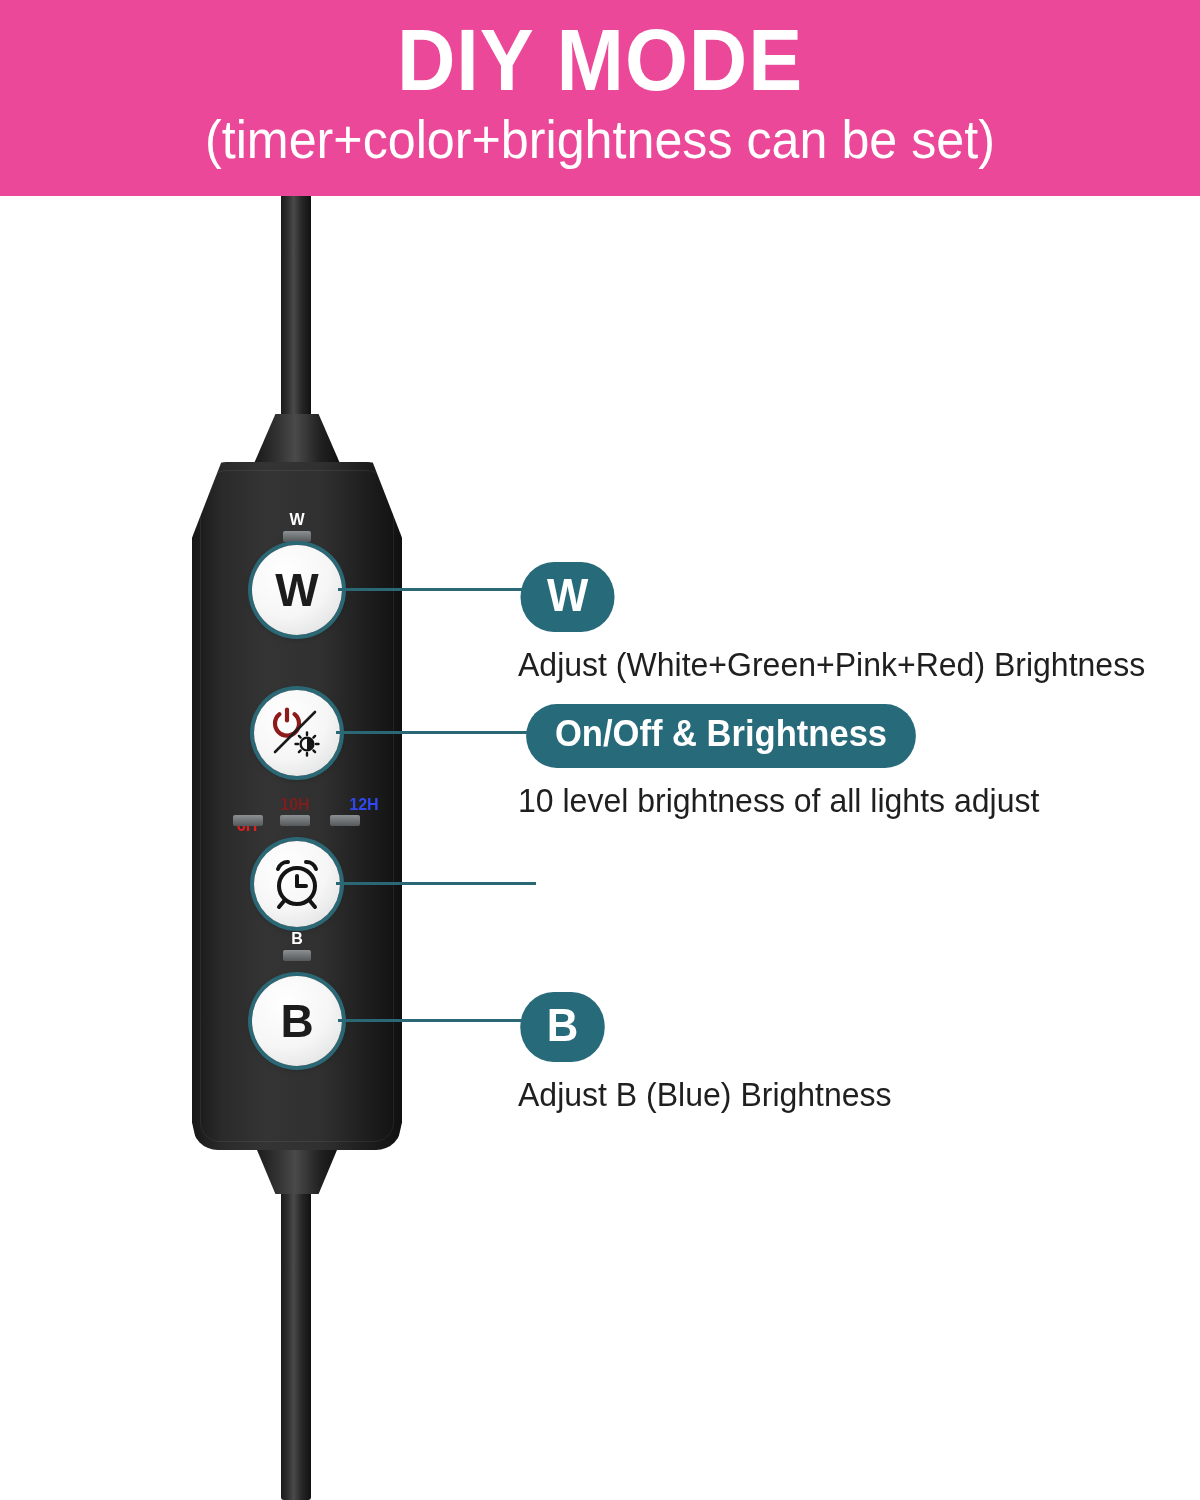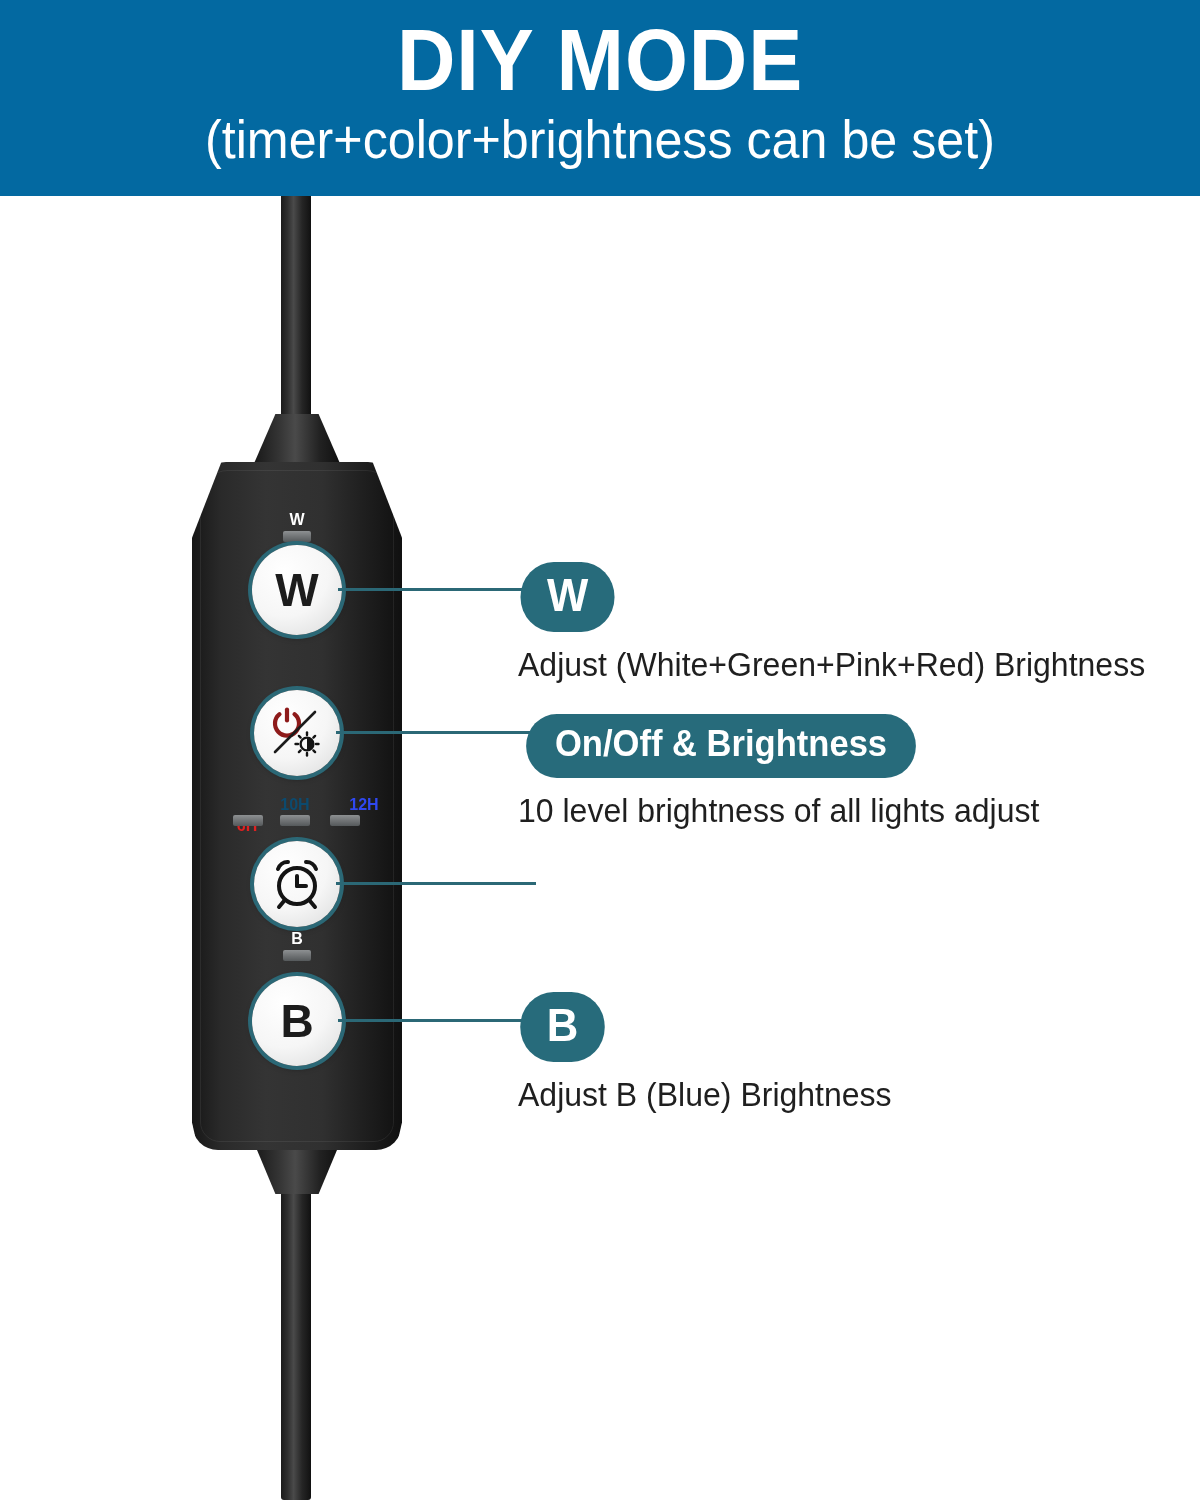"DIY MODE" .banner { background: #0369a1 -> #ec4899 }
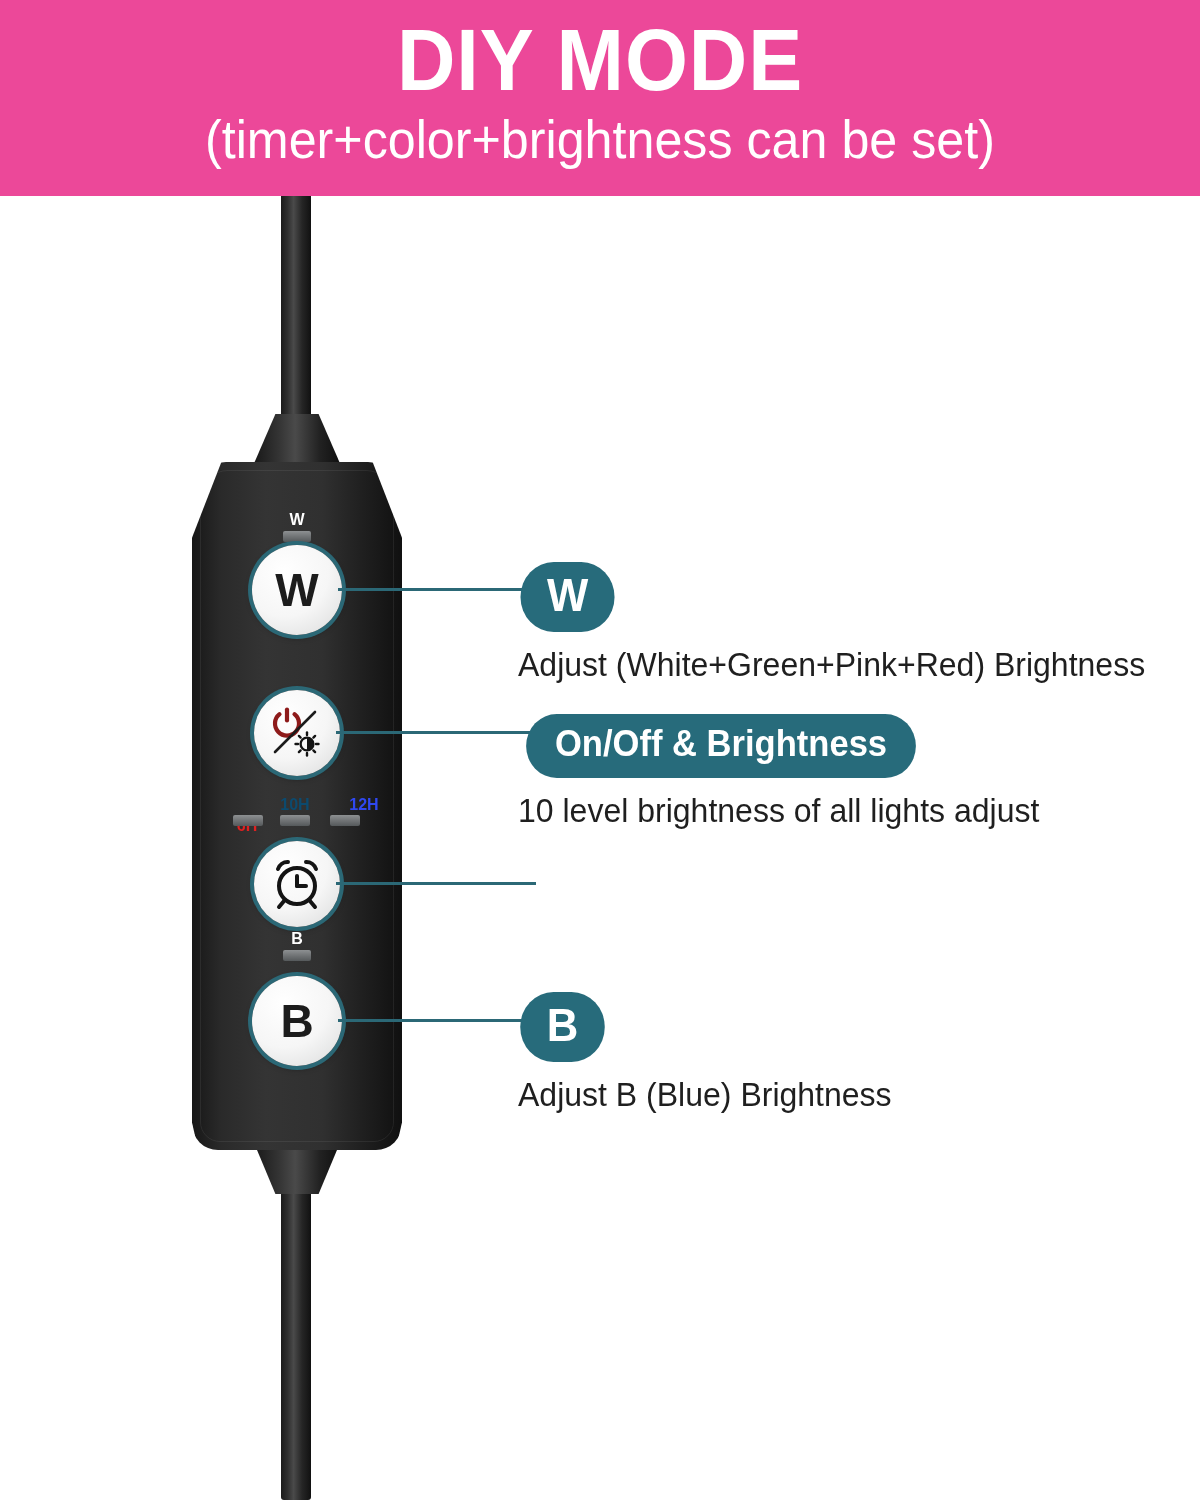"On/Off & Brightness" #callout-power { margin-top: 10px -> none }
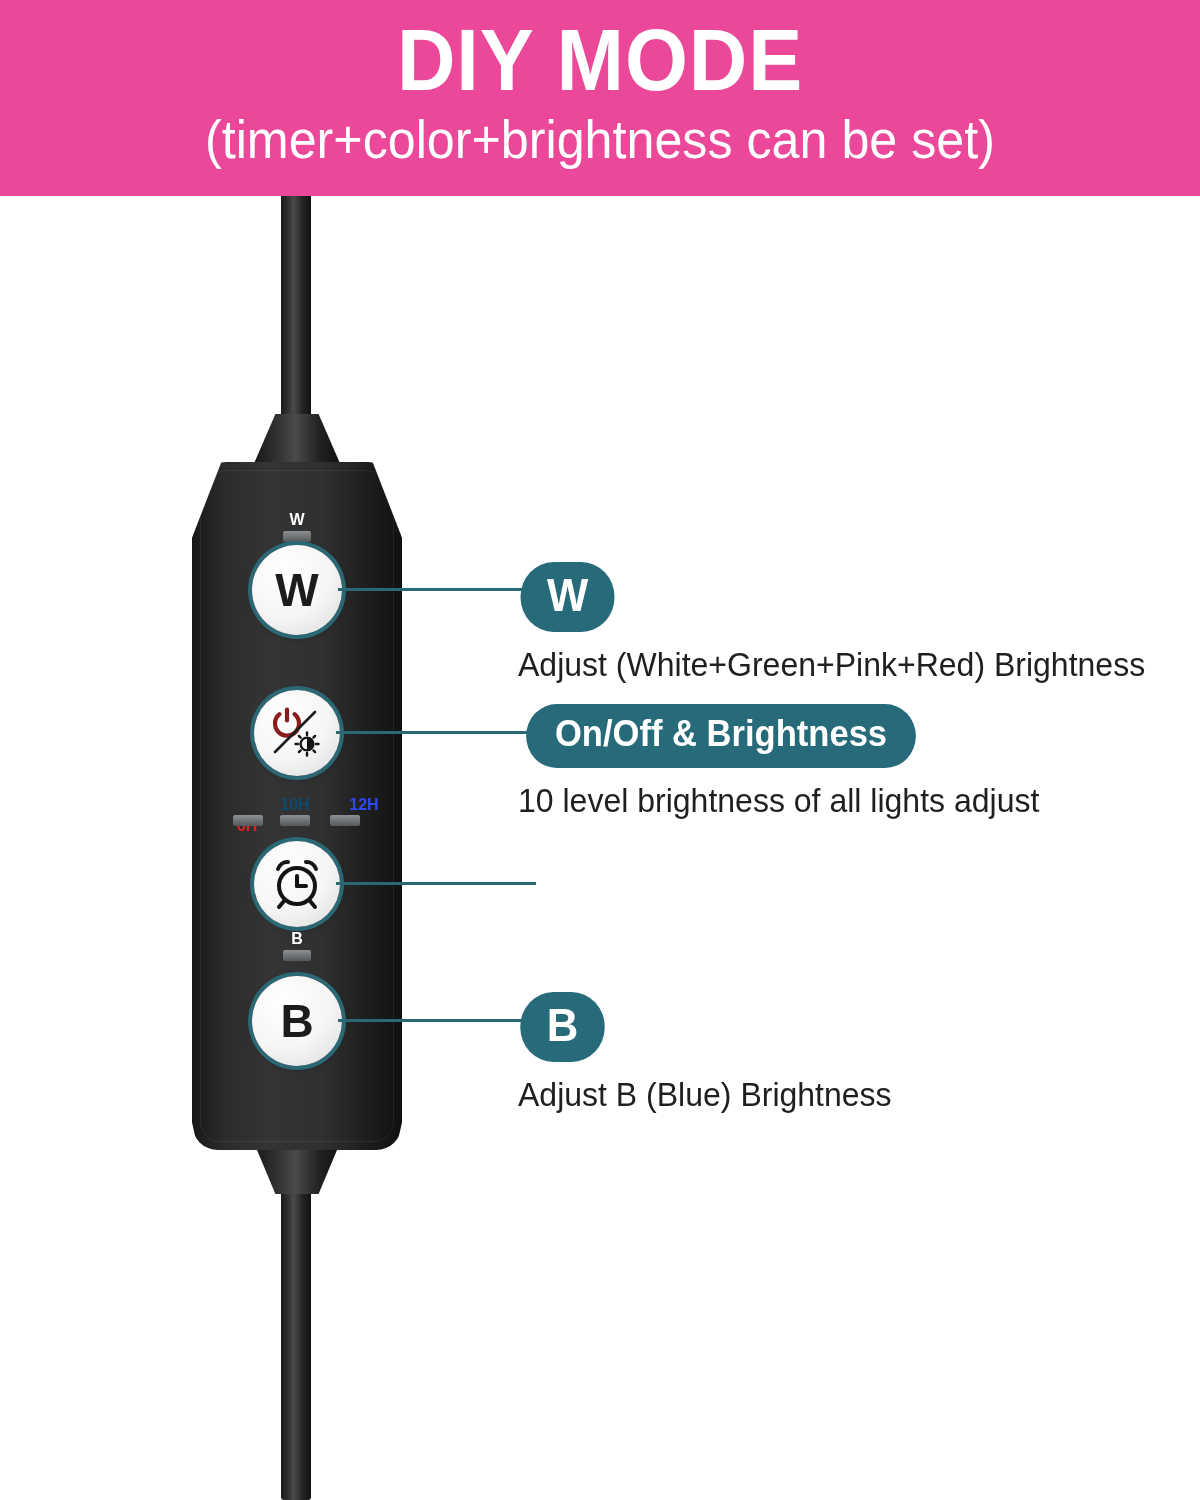"10H" #led-10h-label { color: #0c4a6e -> #7f1d1d }
